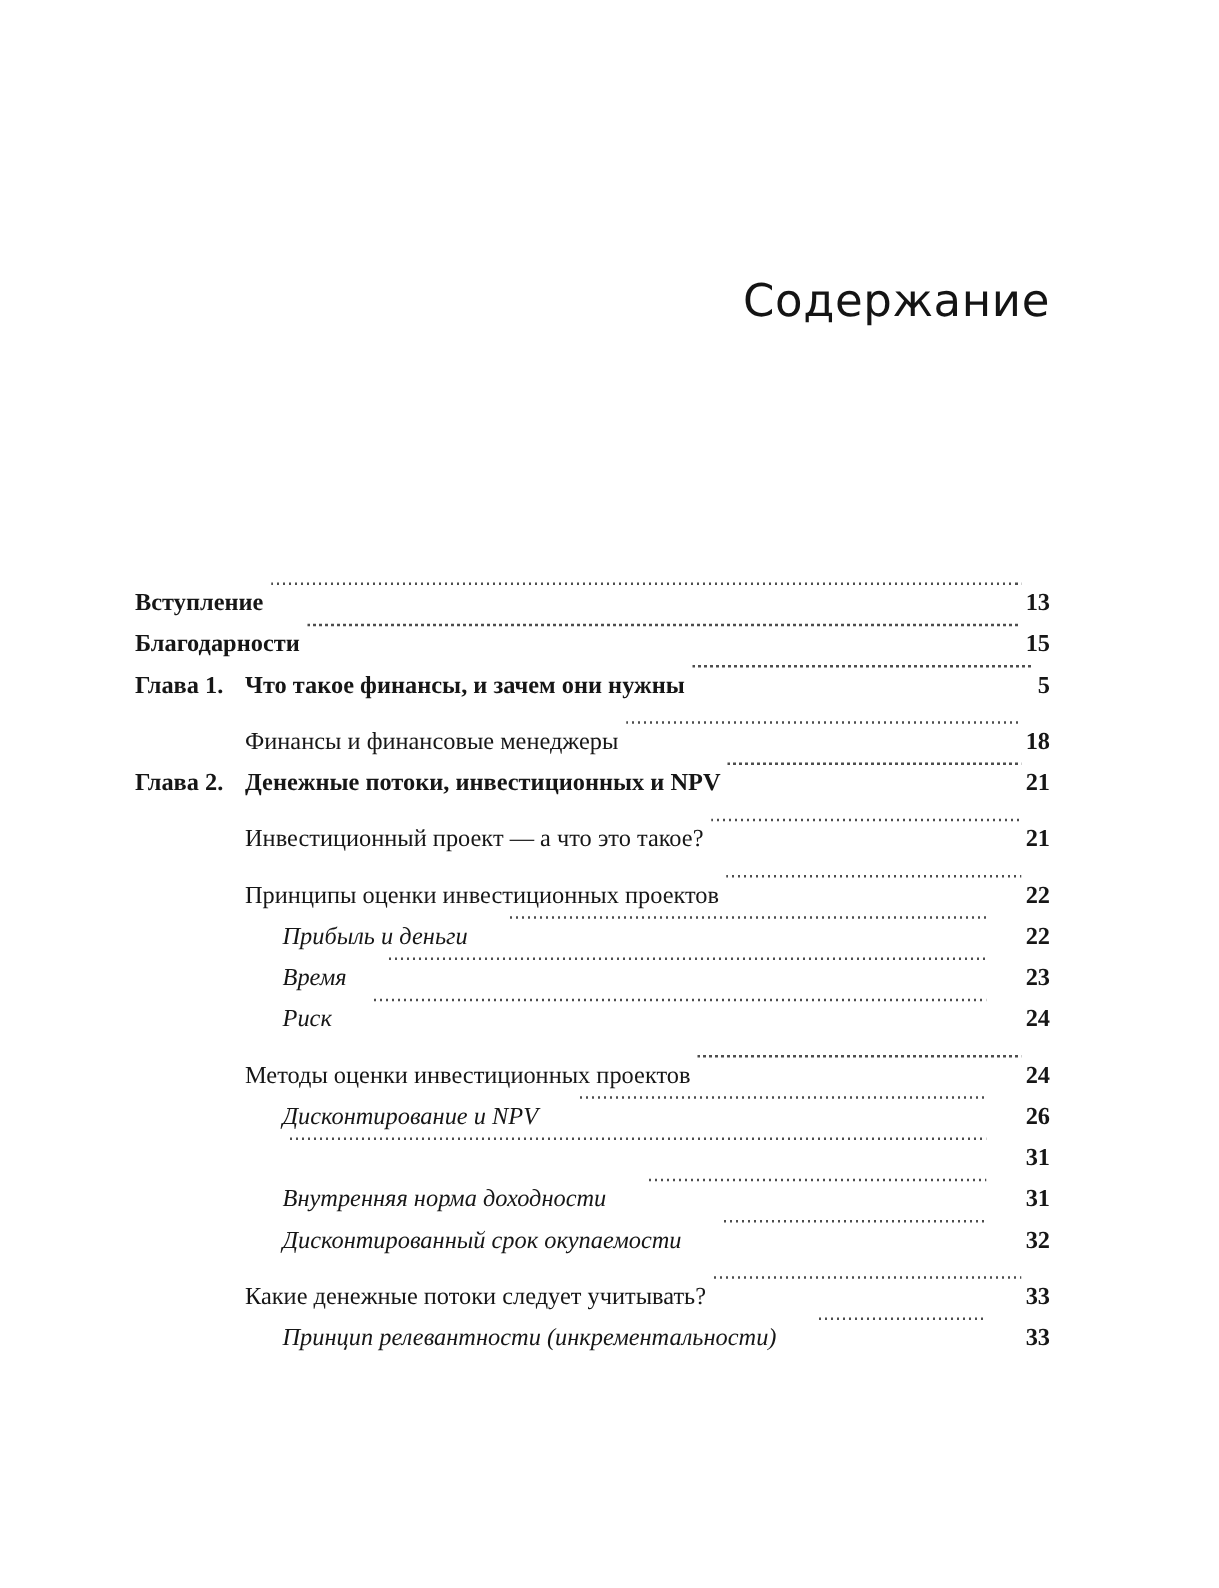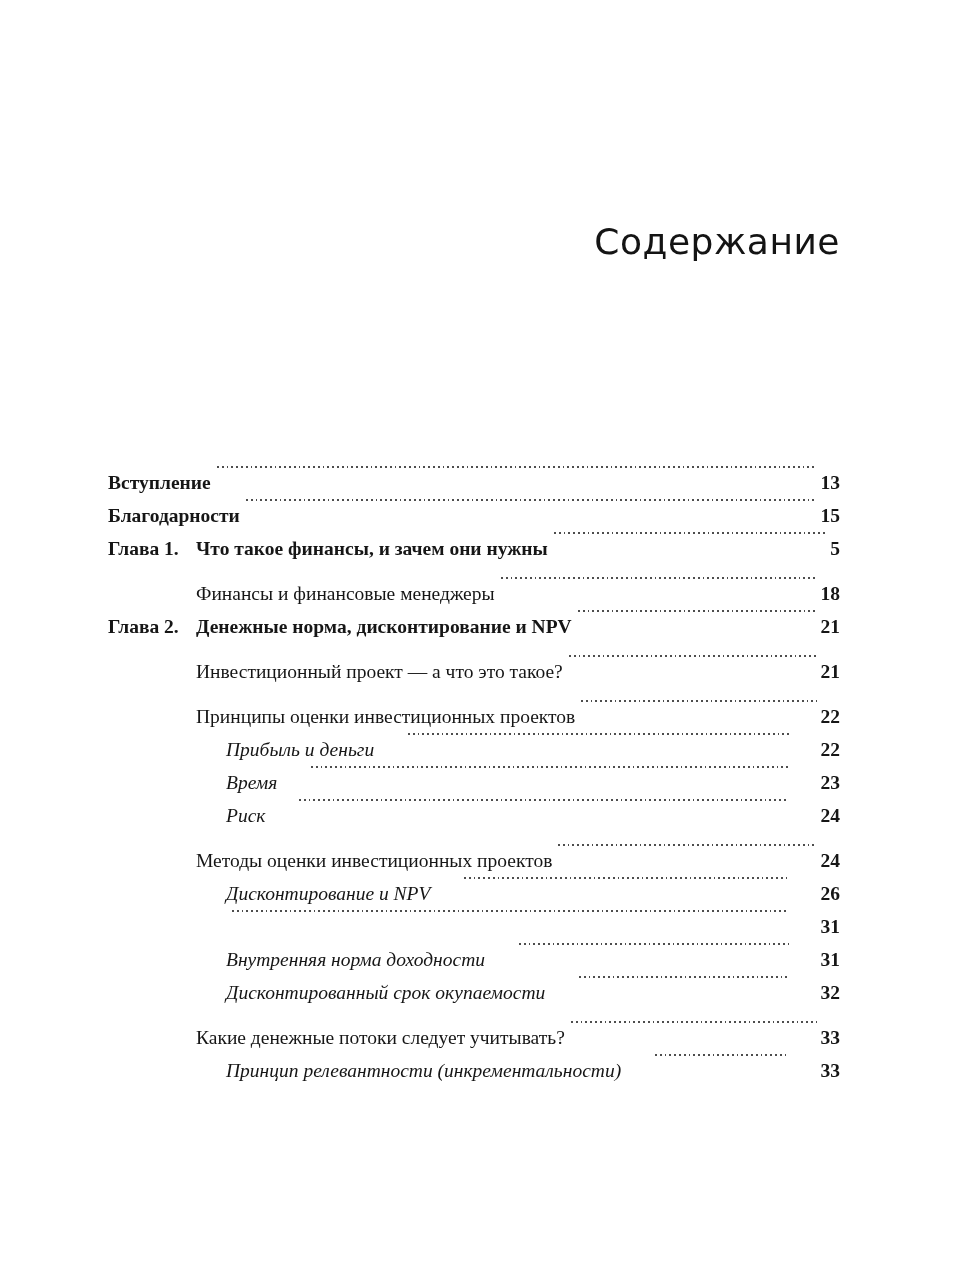"Денежные норма, дисконтирование и NPV" span.label { text: норма,  дисконтирование -> потоки,  инвестиционных }
